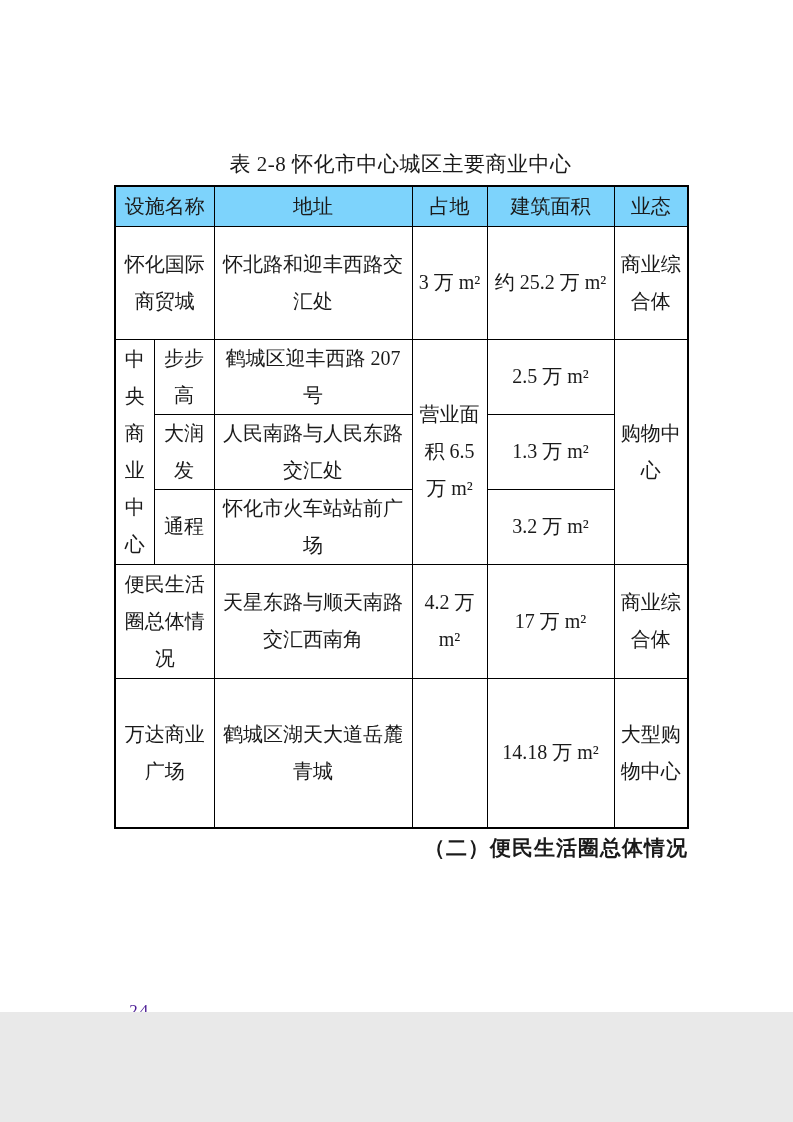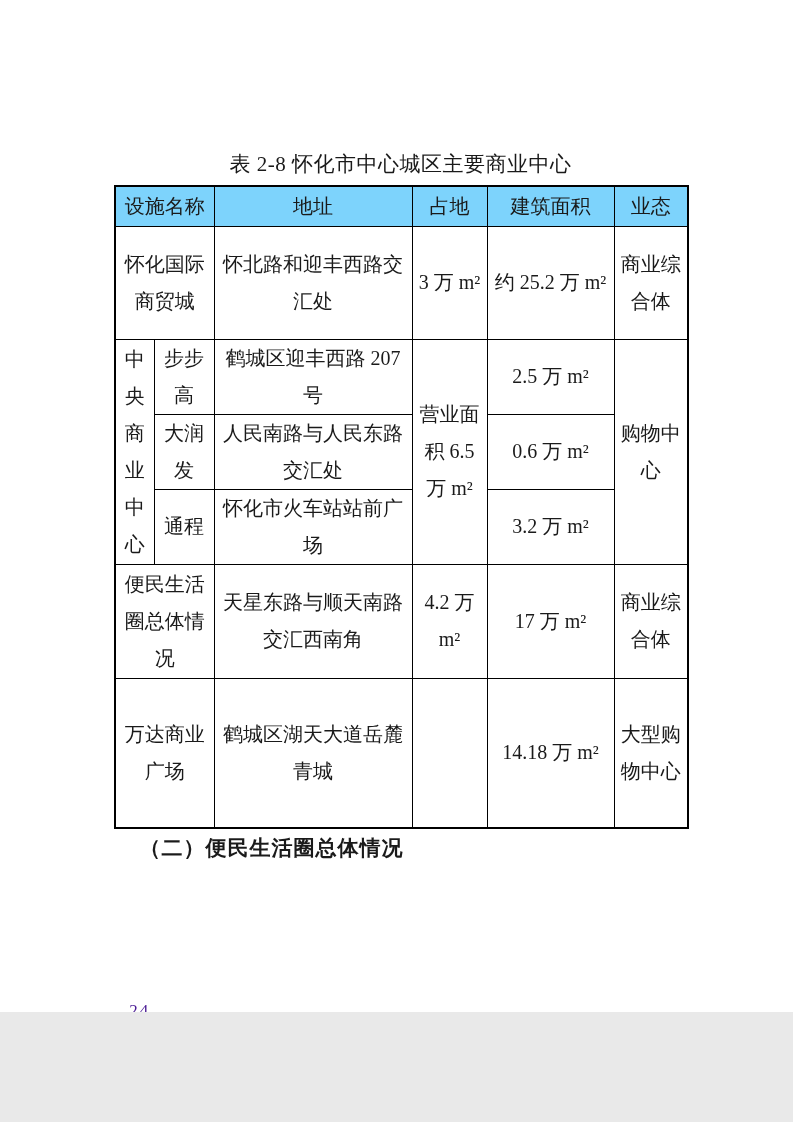"0.6 万 m²" td.cell-land { text: 0.6 -> 1.3 }
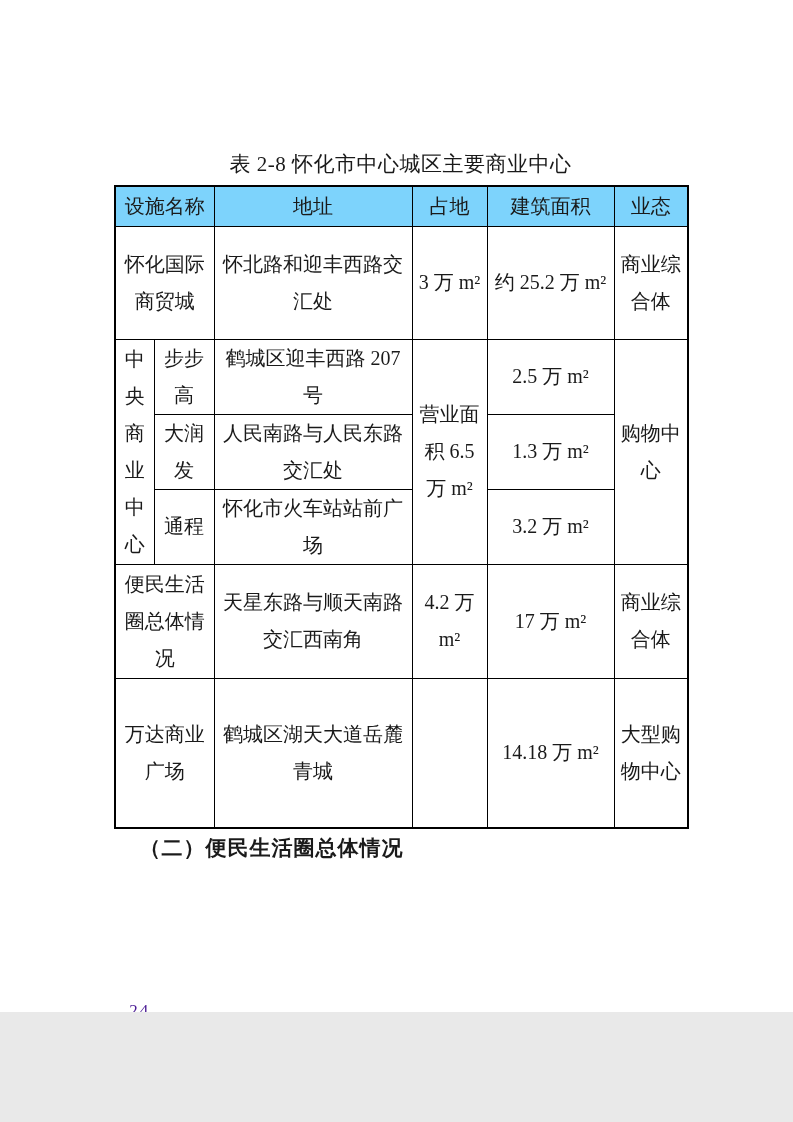"（二）便民生活圈总体情况" .section-heading { text-align: none -> right }
